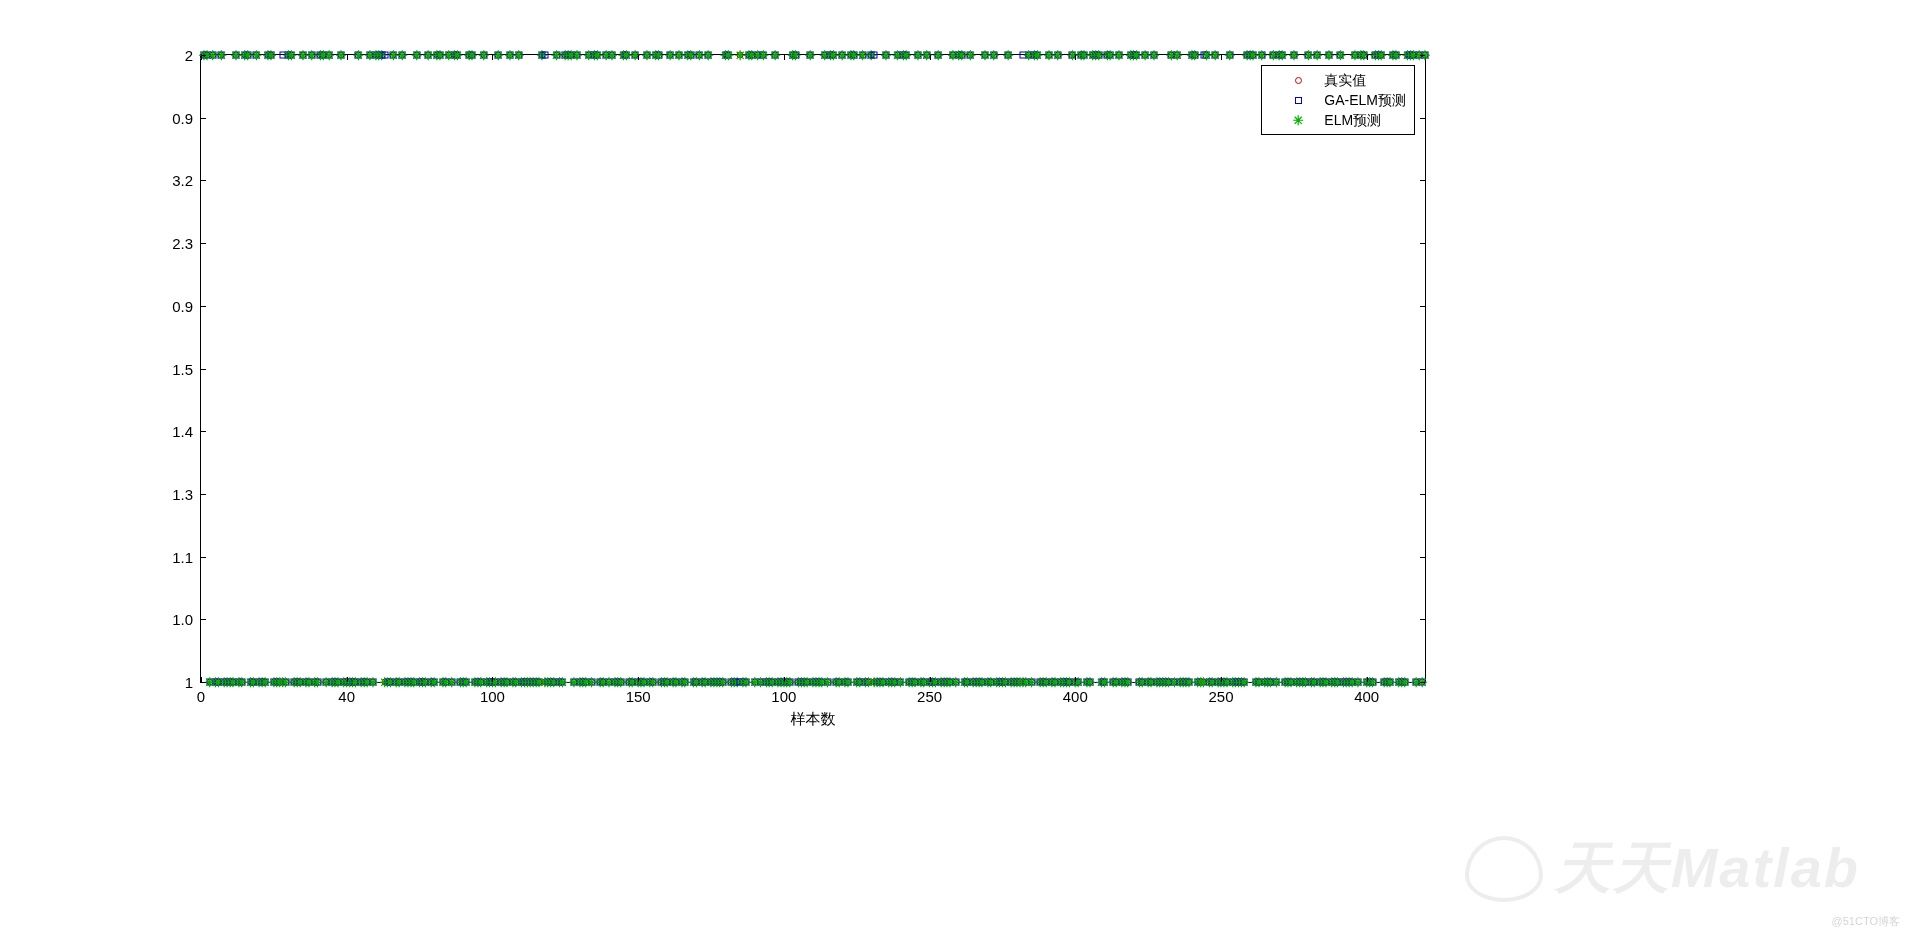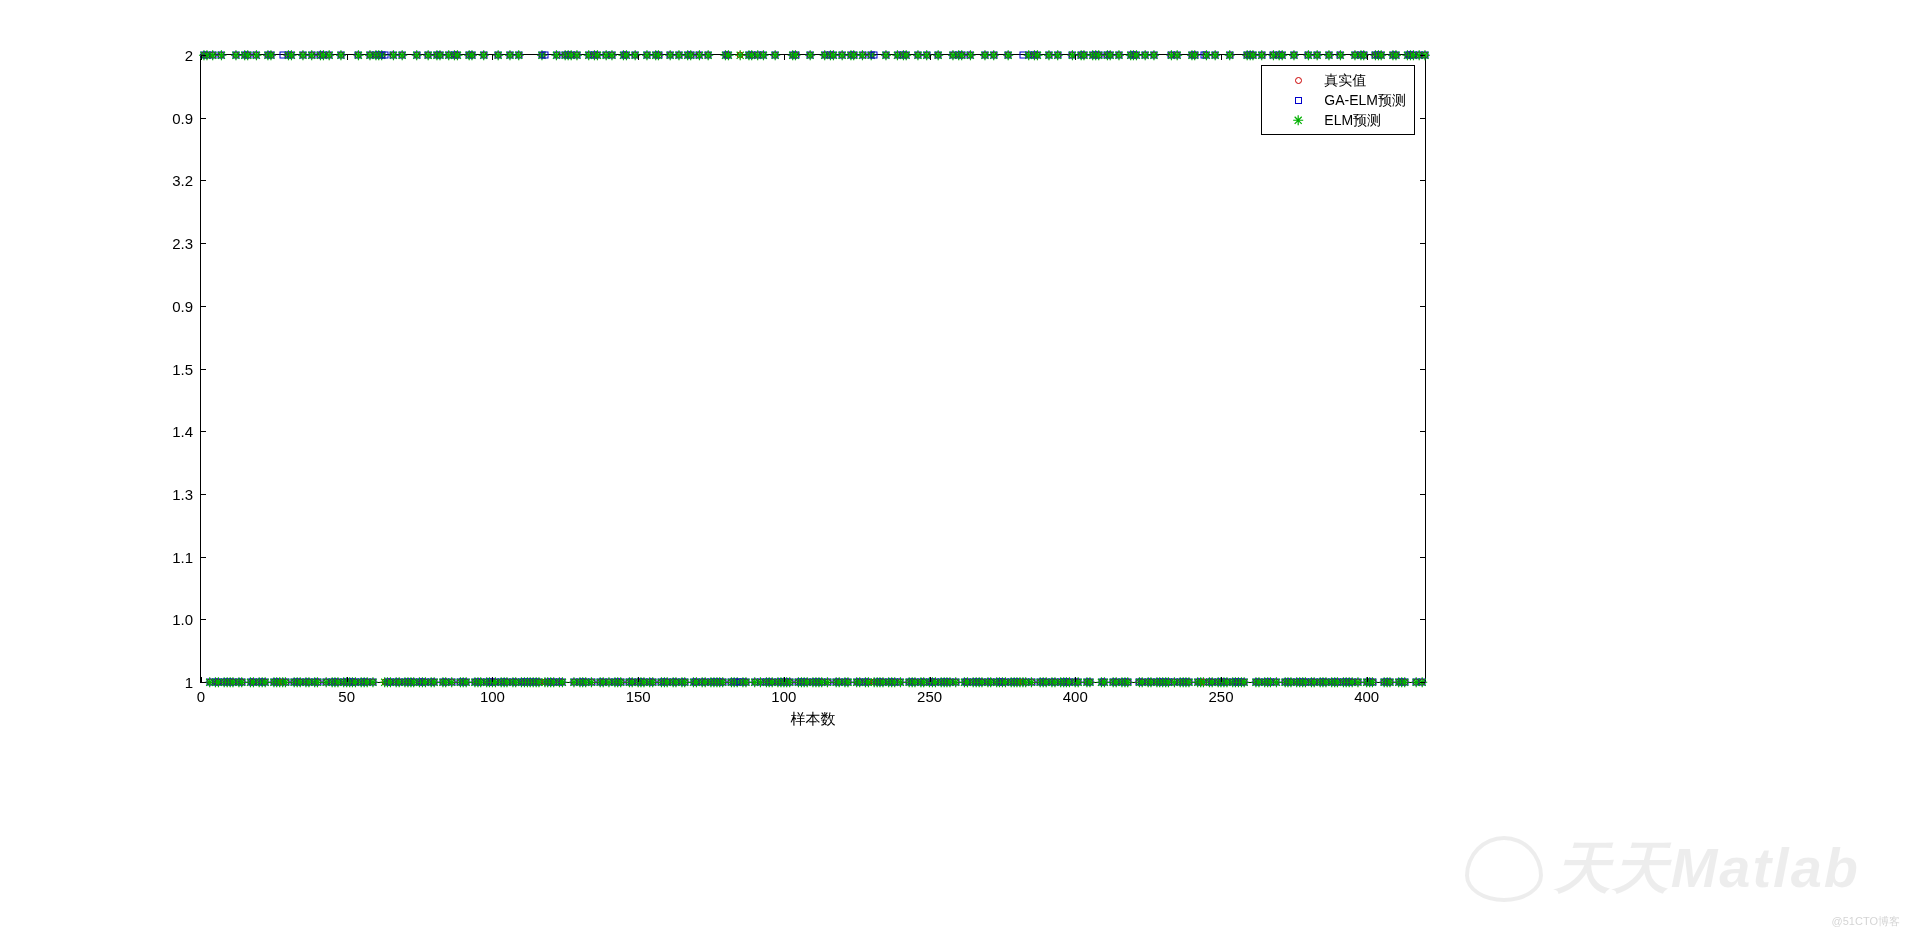"50" div.tick-label { text: 50 -> 40 }
